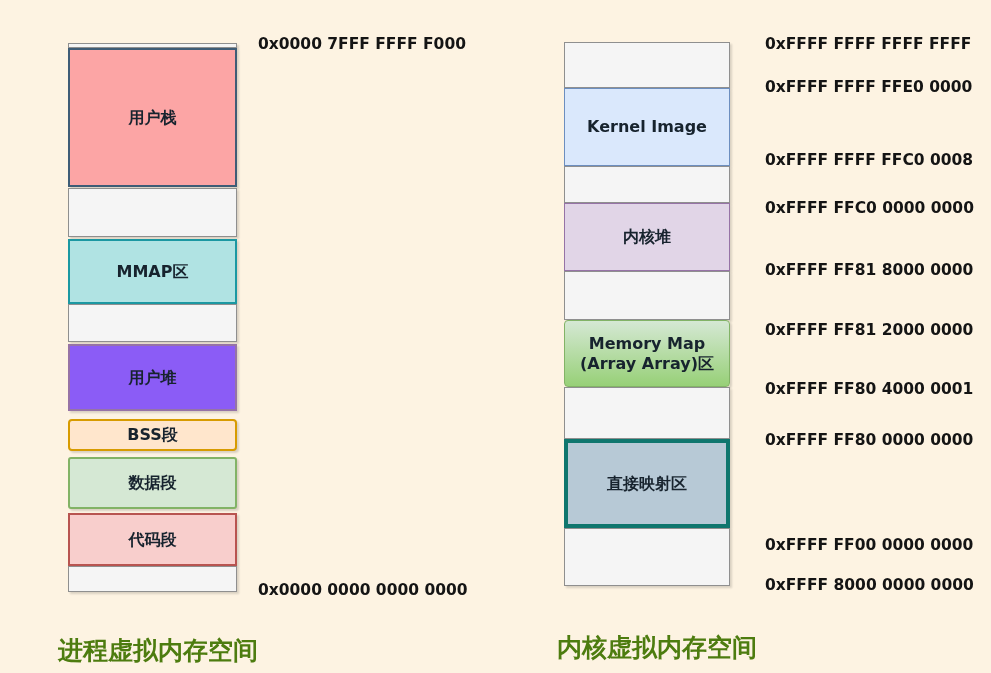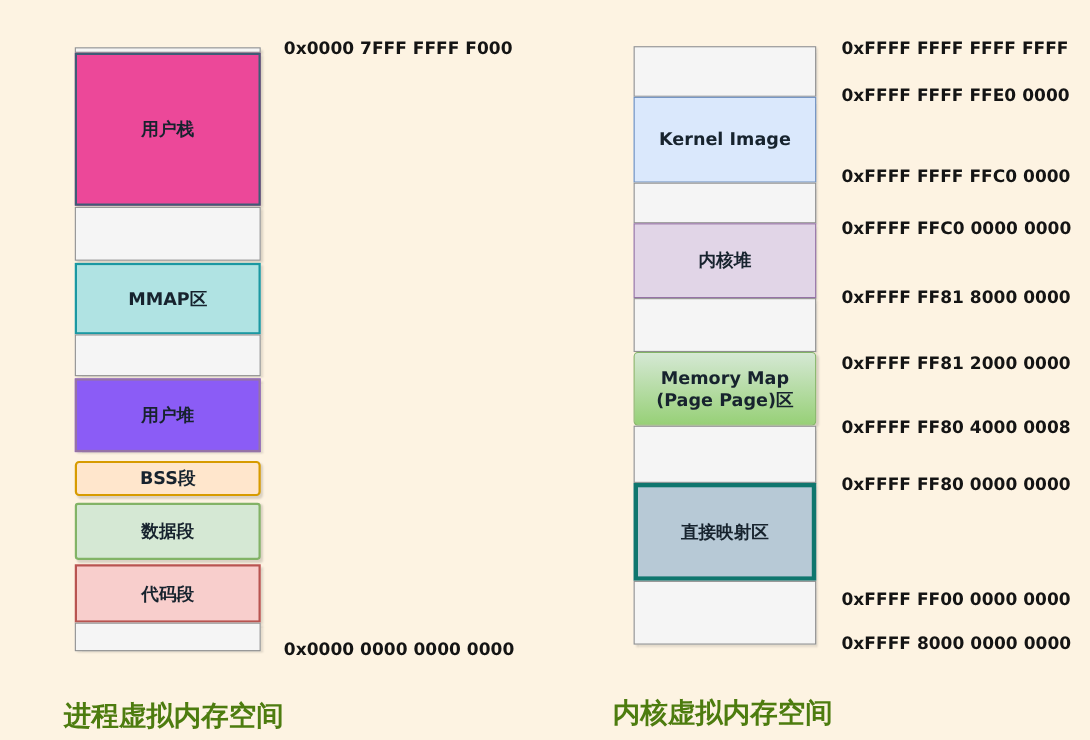"用户栈" .b-user-stack { background: #ec4899 -> #fca5a5 }
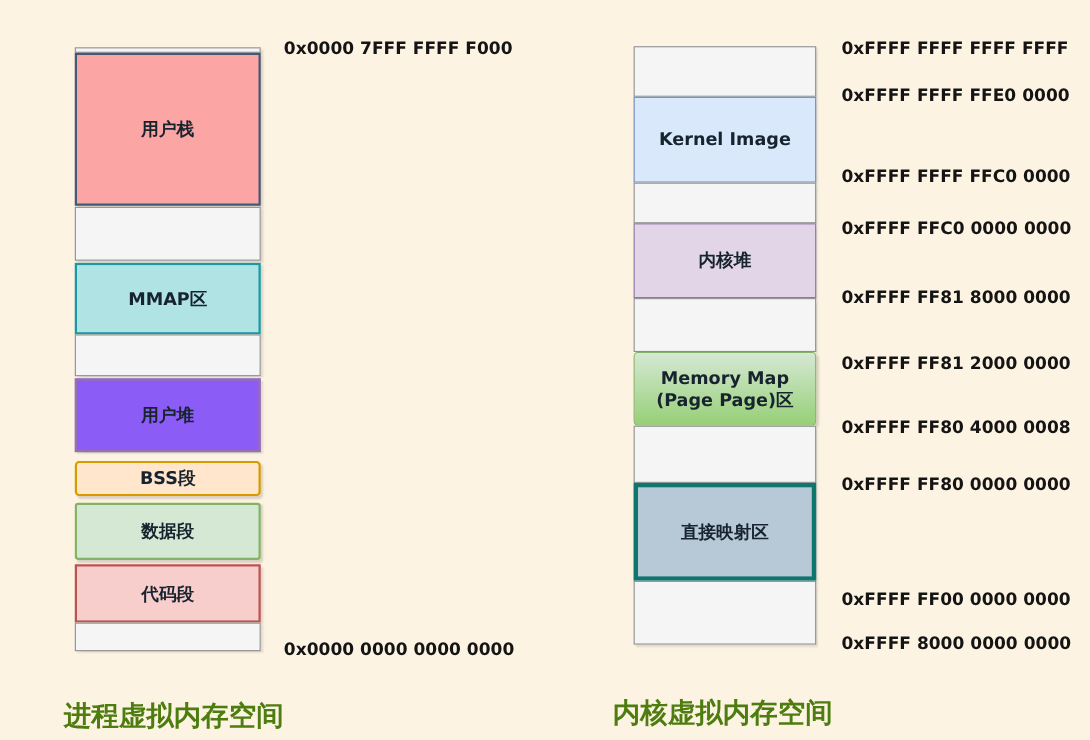"Kernel Image" div.col { margin-left: 12px -> none }
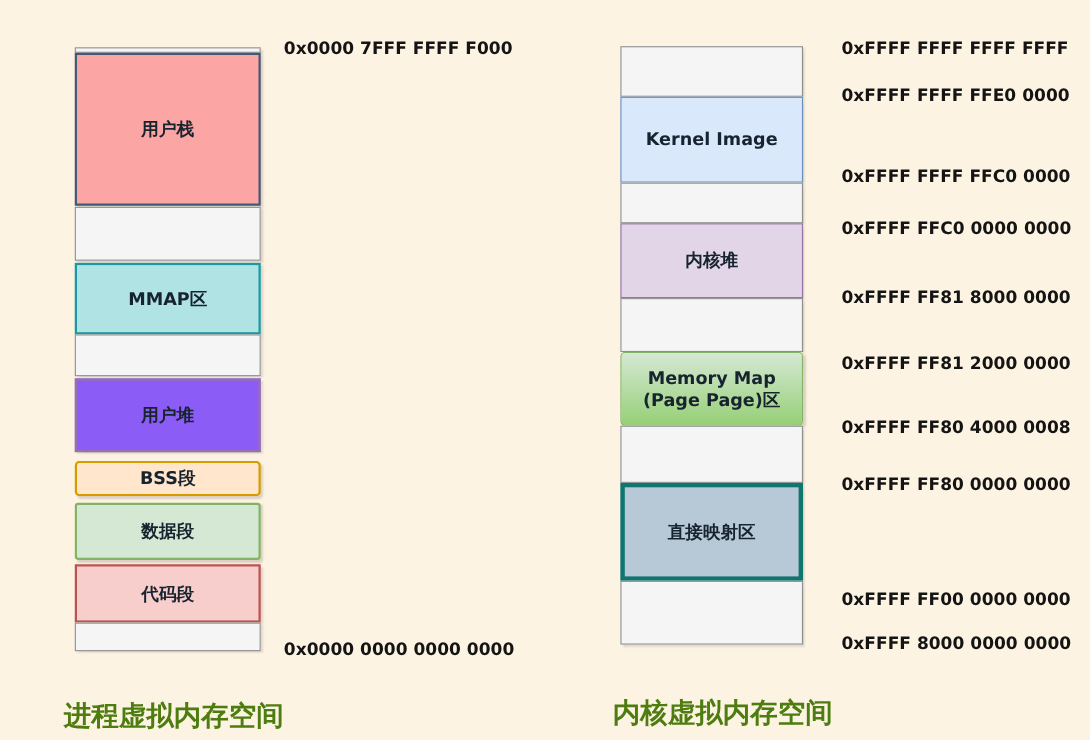"0xFFFF FFFF FFC0 0000" div.addr { text: 0000 -> 0008 }
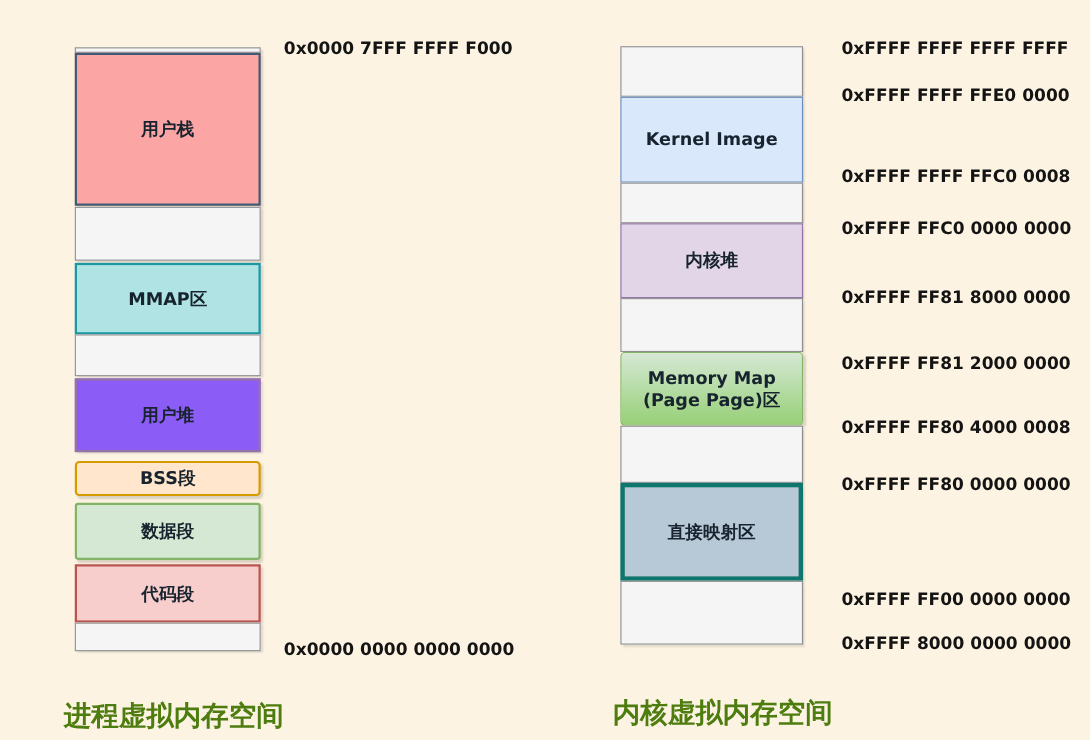"(Page Page)区" span { text: Page Page -> Array Array }
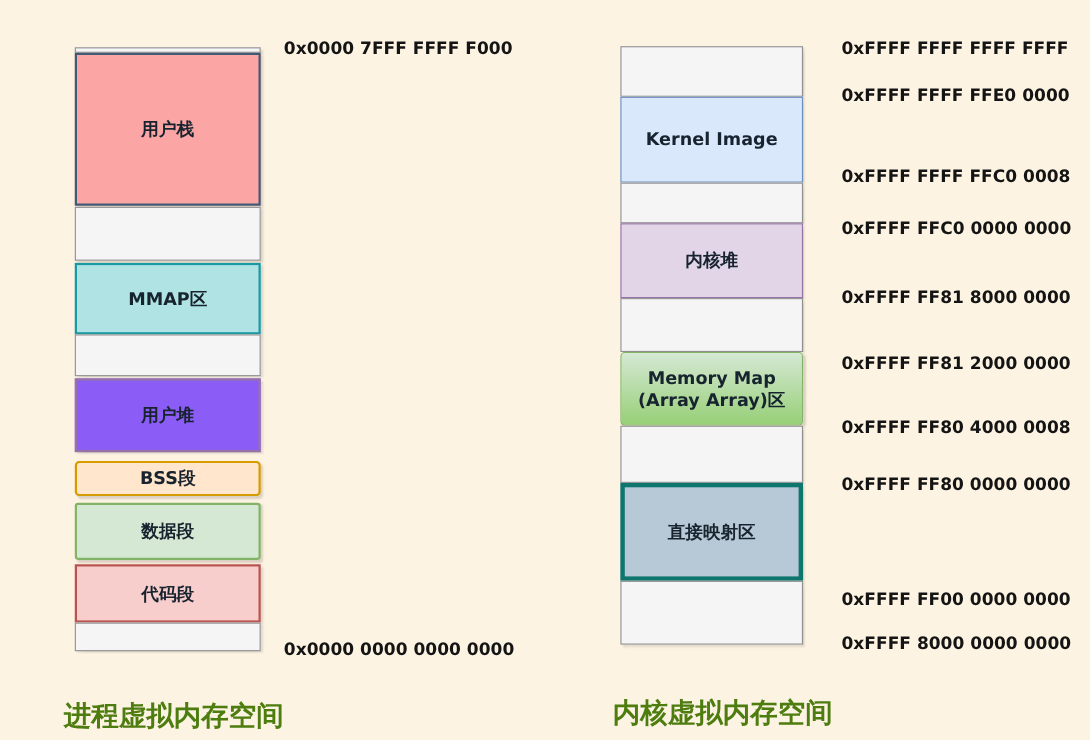"0xFFFF FF80 4000 0008" div.addr { text: 0008 -> 0001 }
